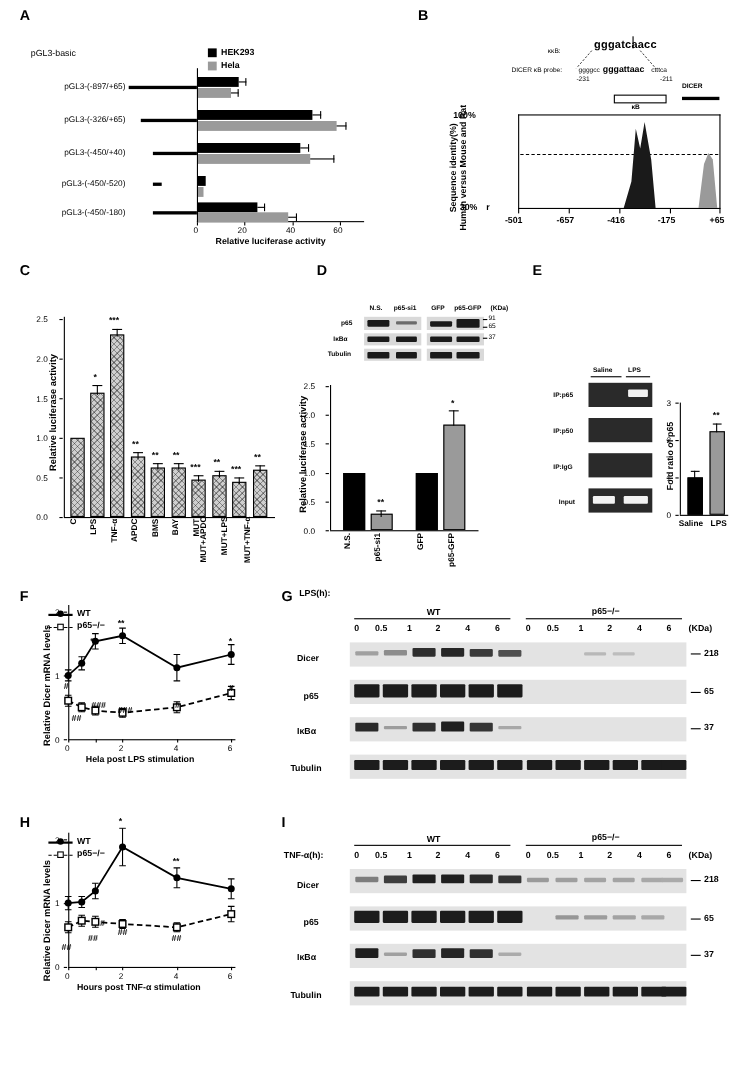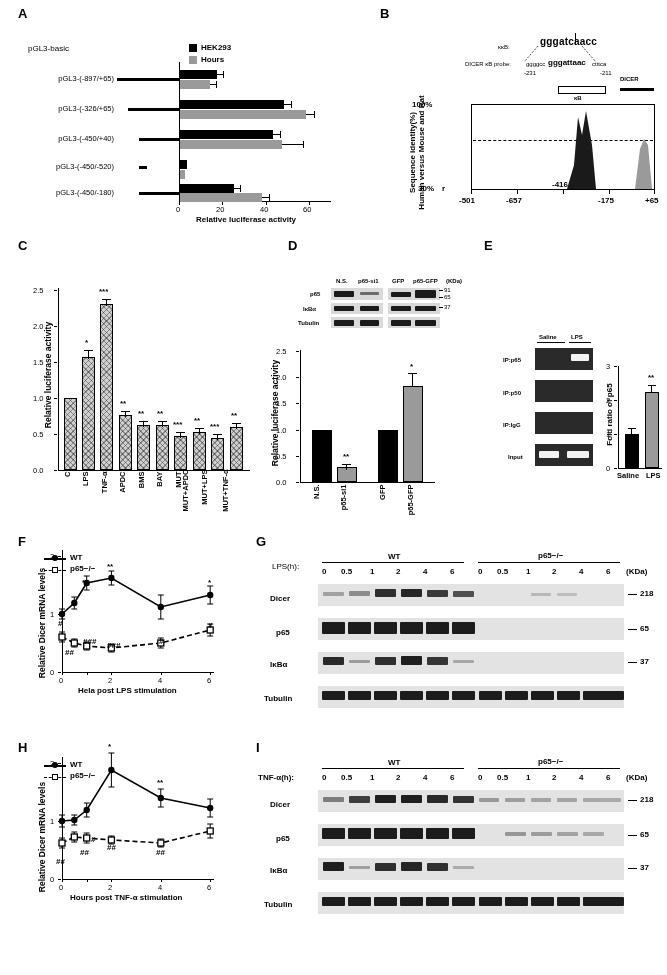"Hours" div.abs { text: Hours -> Hela }
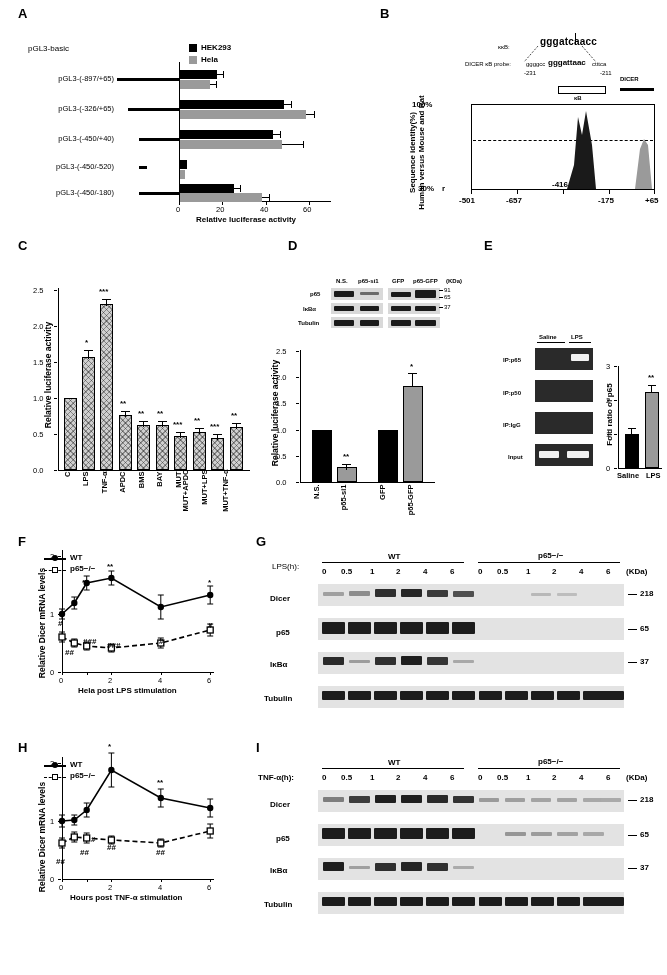"-416" div.abs { top: 180px -> 196px }
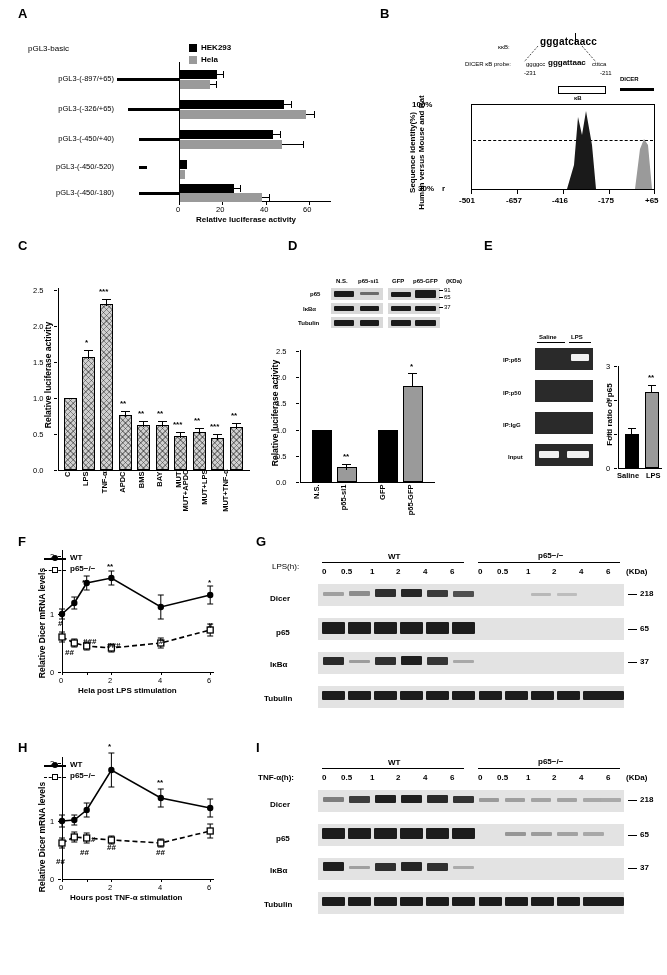"LPS(h):" div.abs { font-weight: normal -> bold; top: 562px -> 535px }
